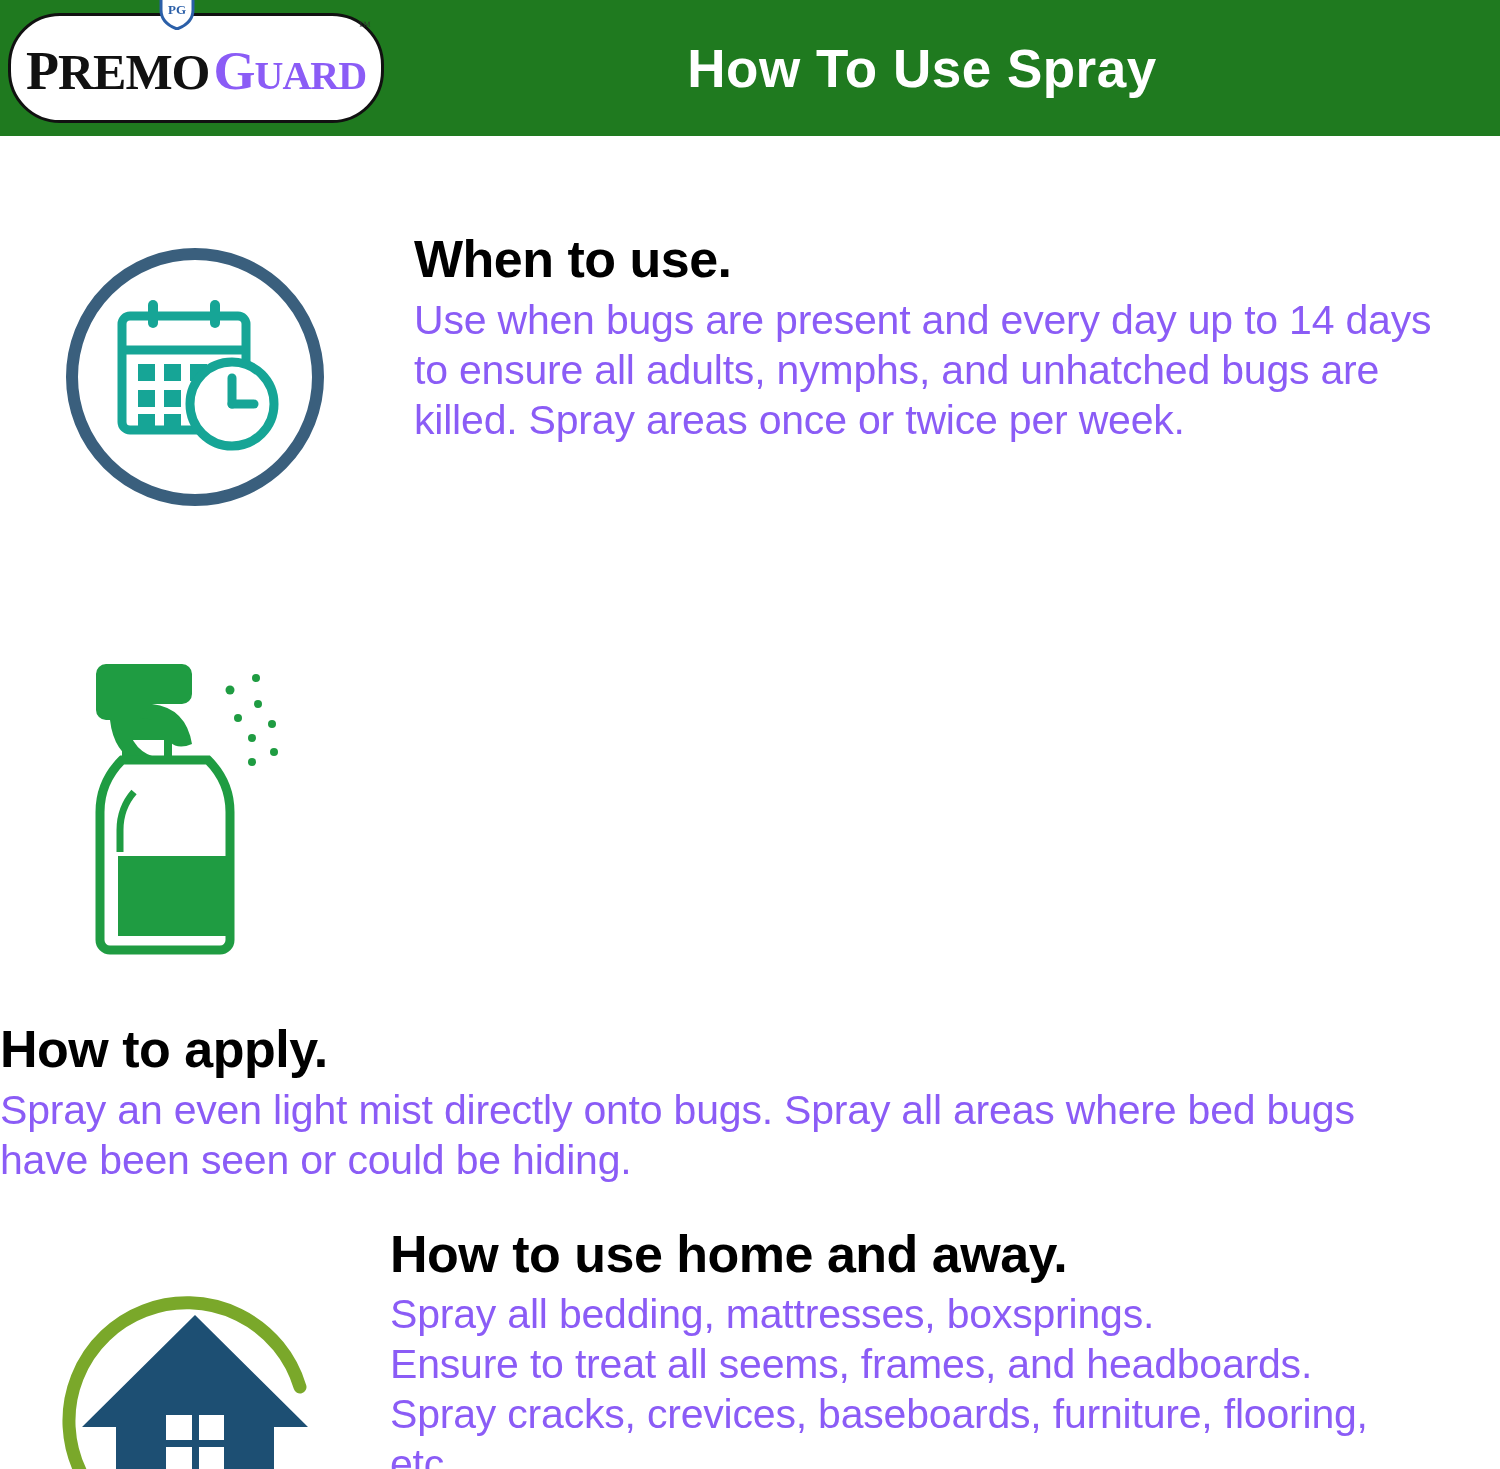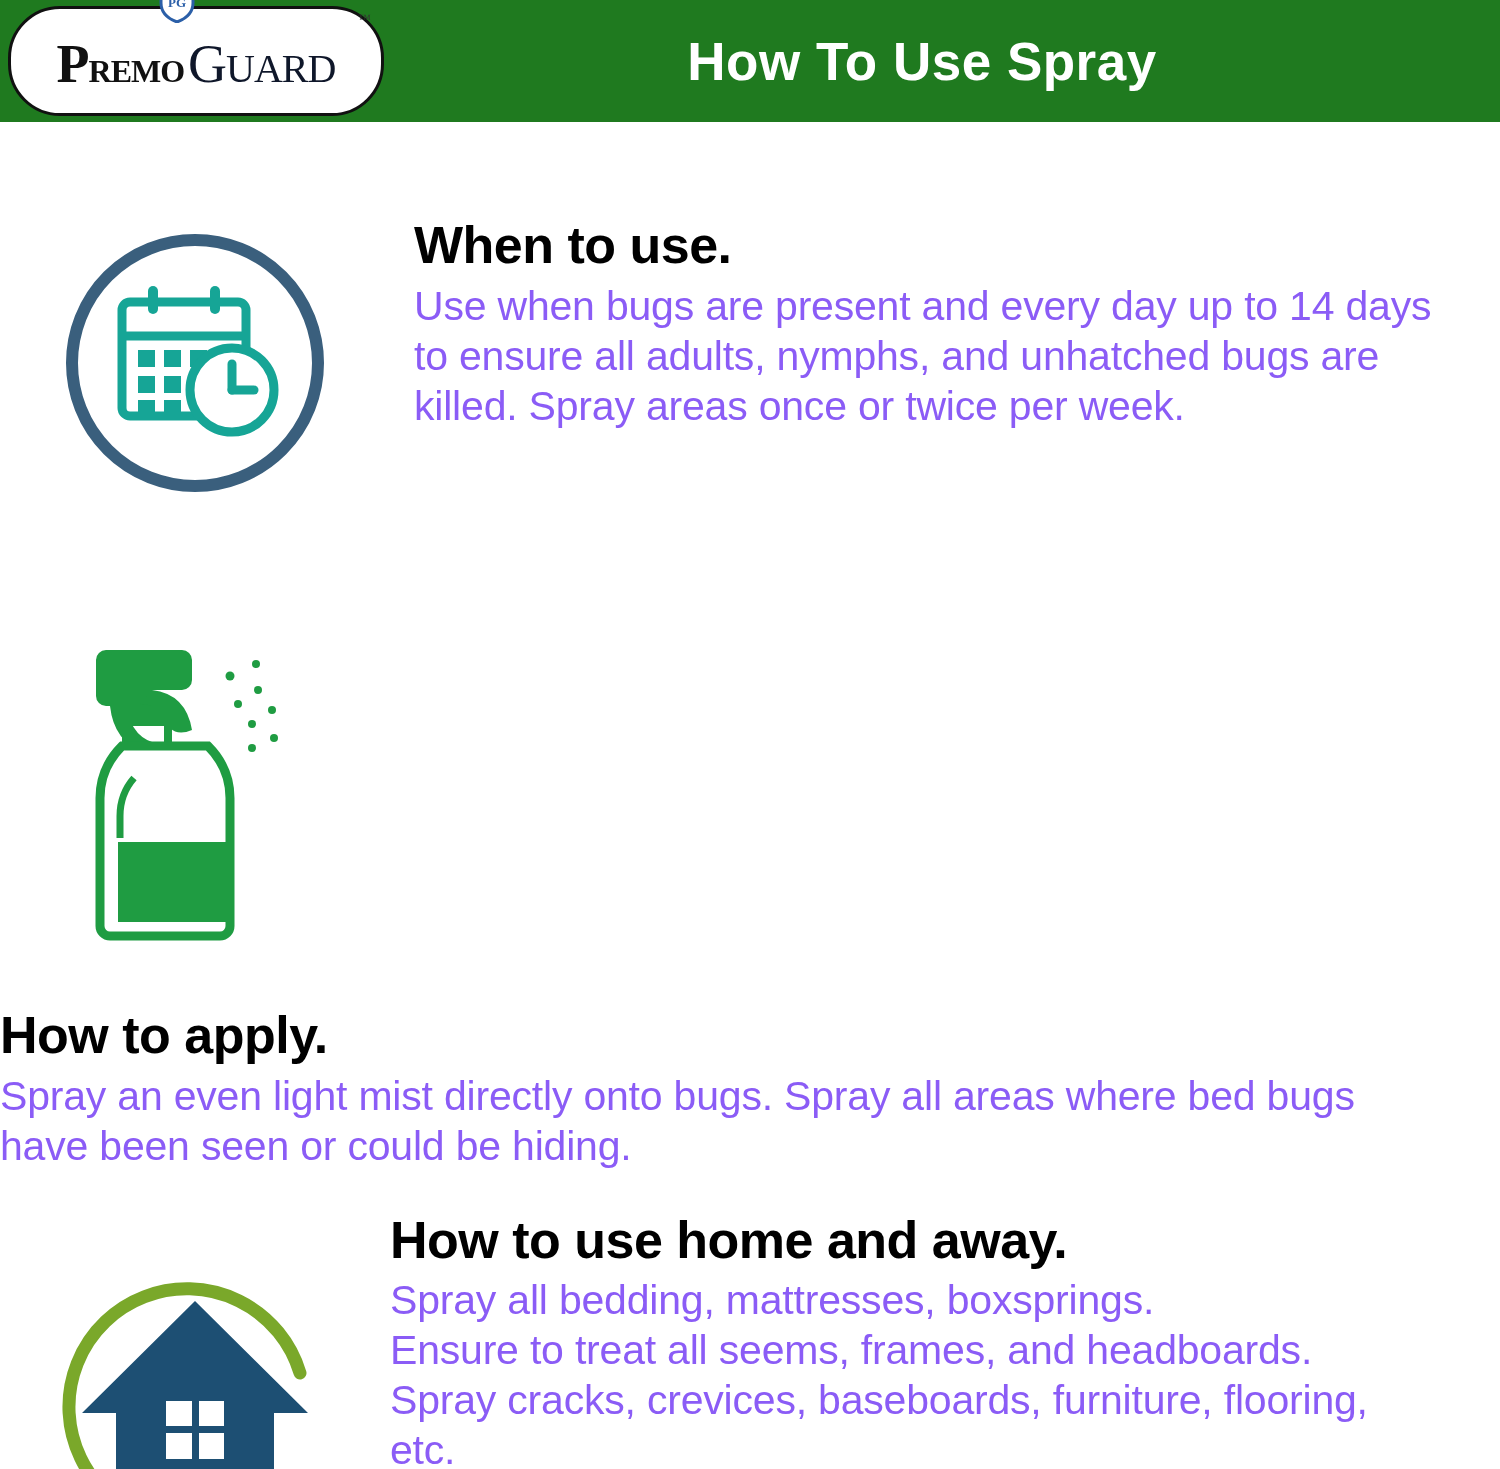"PG" .header { height: 122px -> 136px }
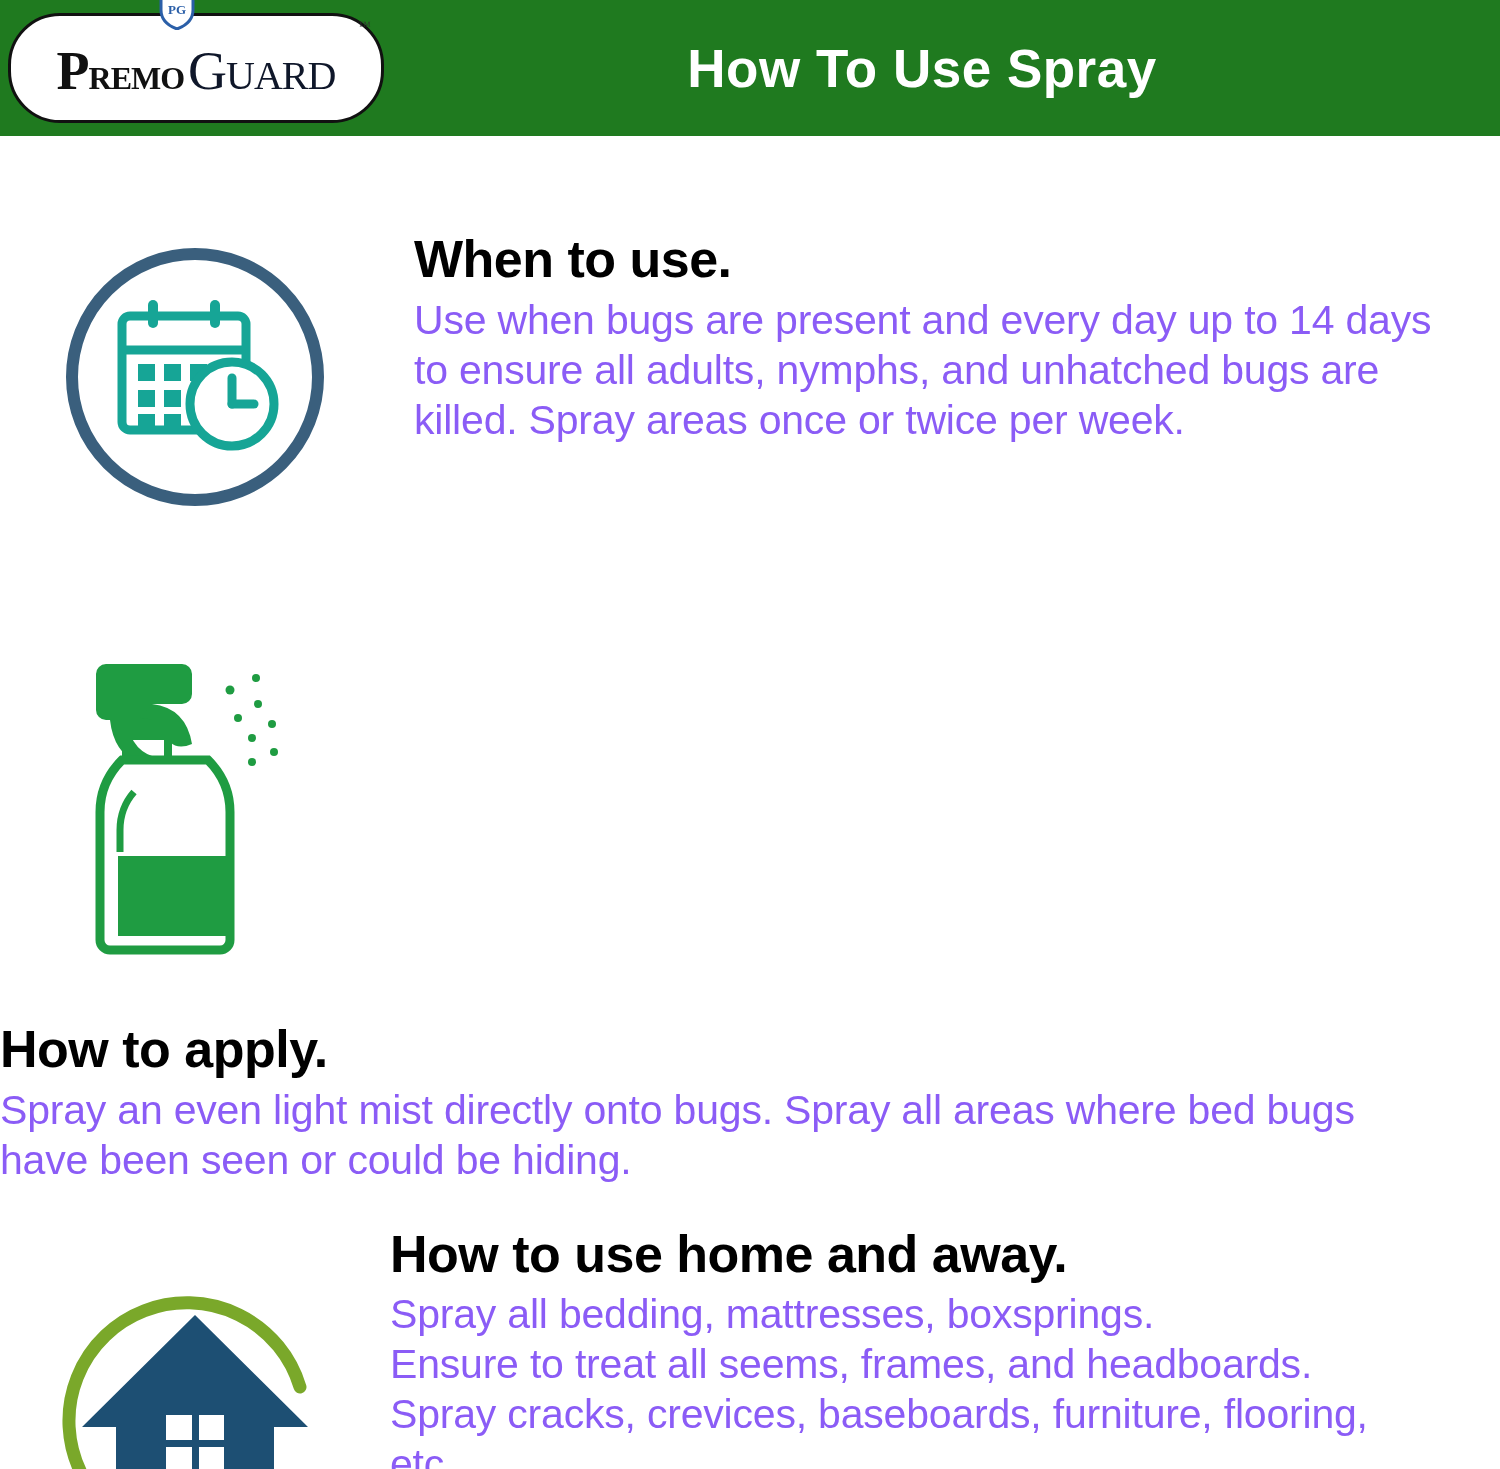"REMO" .logo-premo .small-caps { font-size: 32px -> 50px }
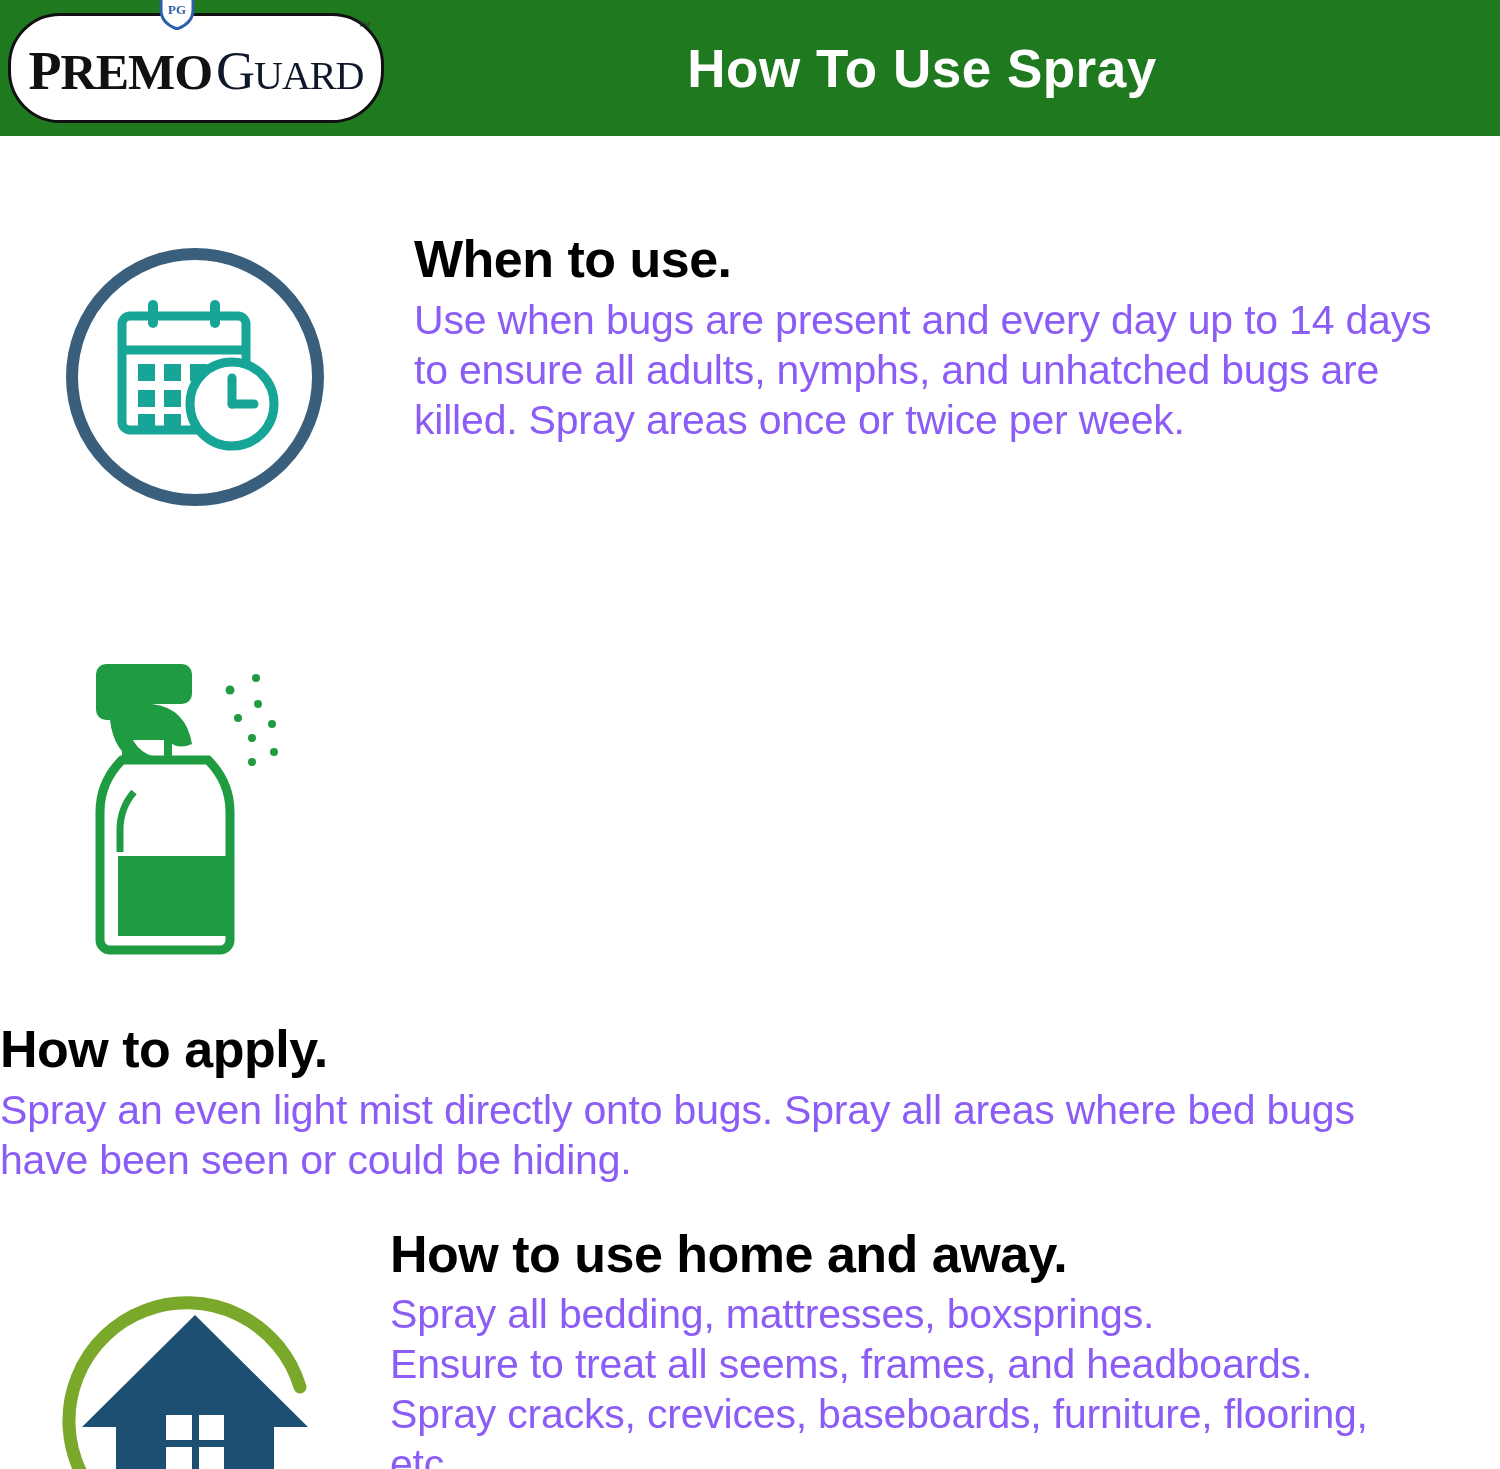"GUARD" .logo-guard { color: #0f172a -> #8b5cf6; font-weight: normal -> bold }
